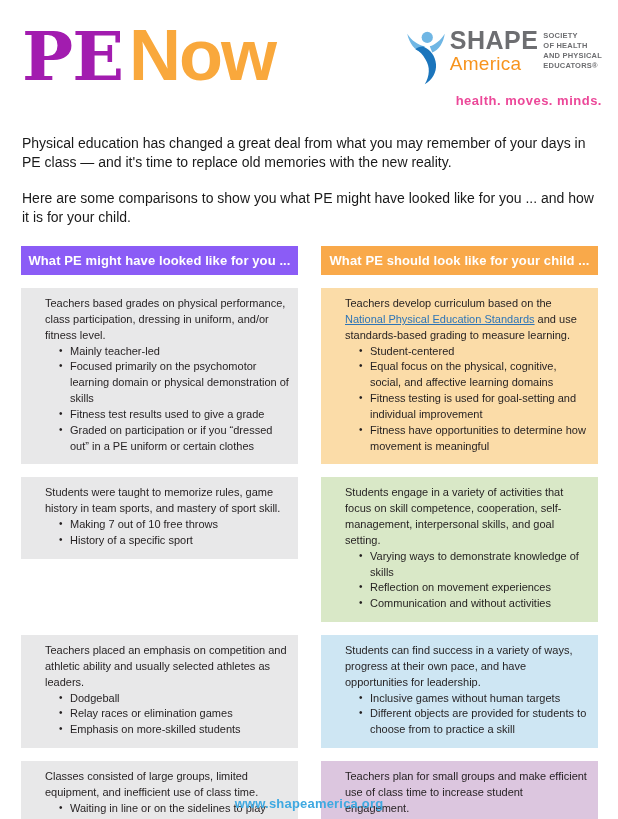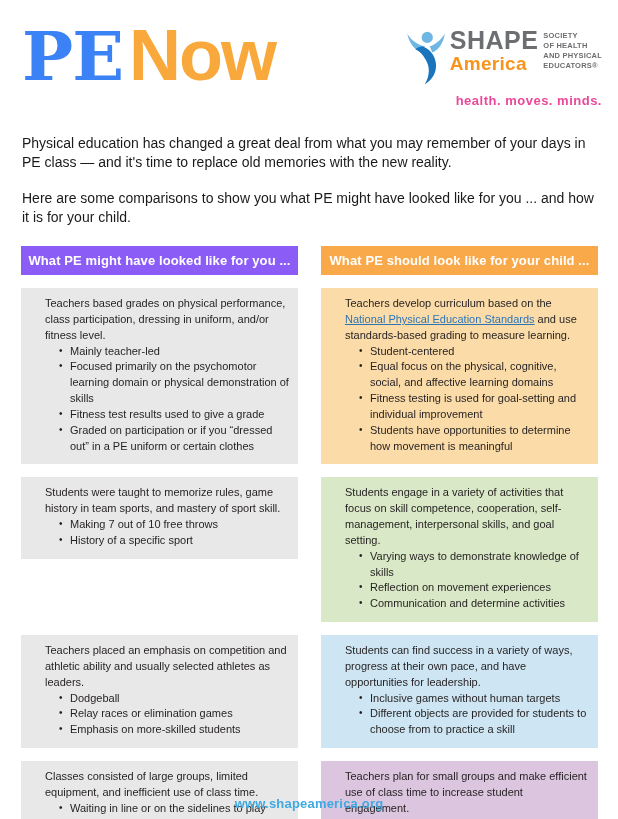"PE" span.title-pe { color: #3b82f6 -> #a21caf }
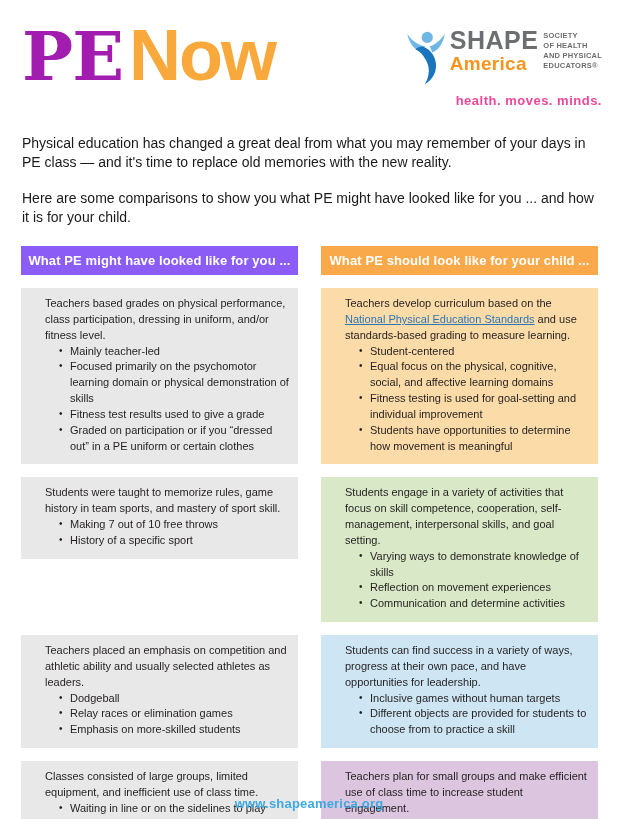"America" .logo-america { font-weight: bold -> normal }
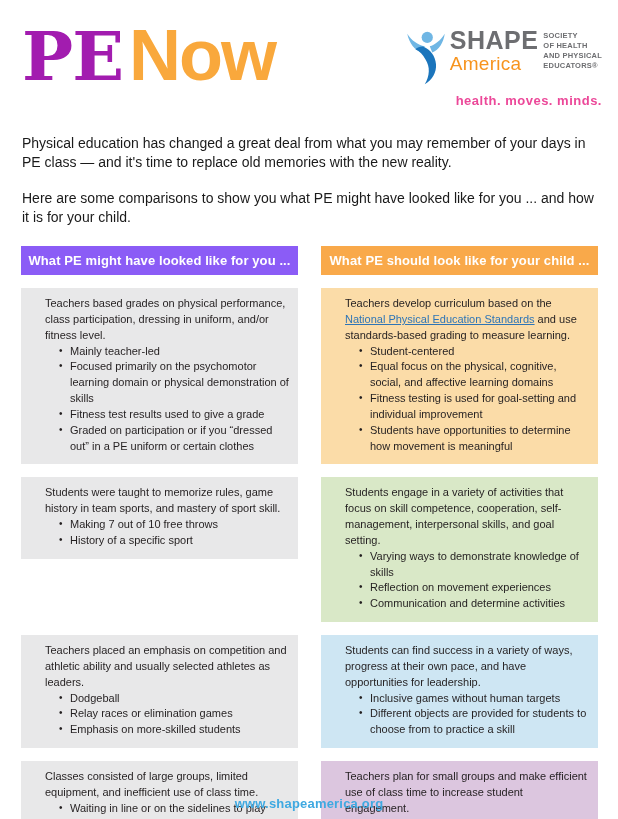"Students have opportunities to determine" li { text: Students -> Fitness }
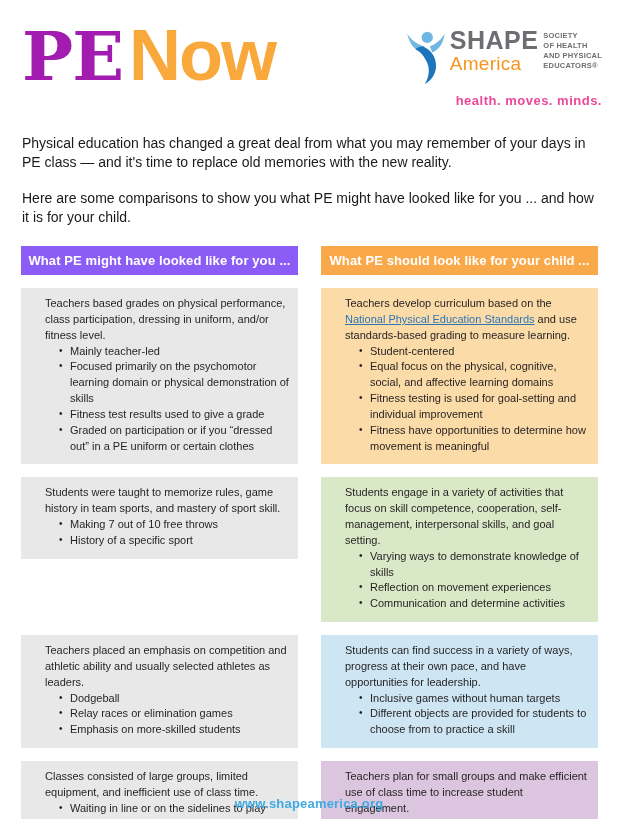"Communication and determine activities" li { text: determine -> without }
